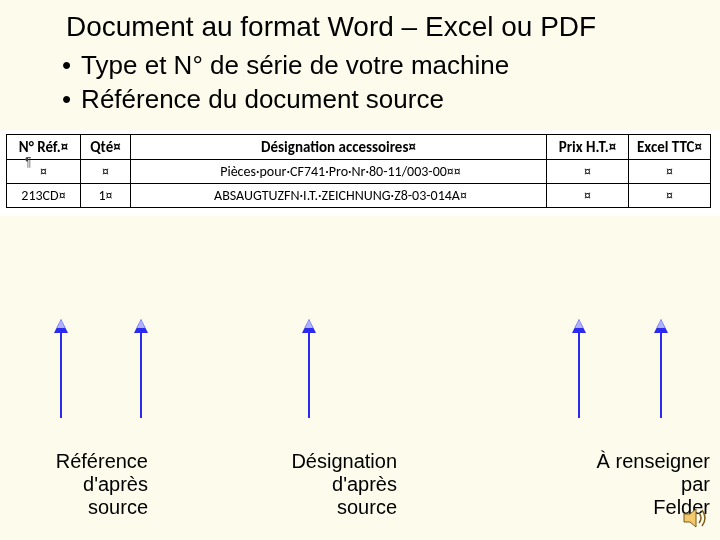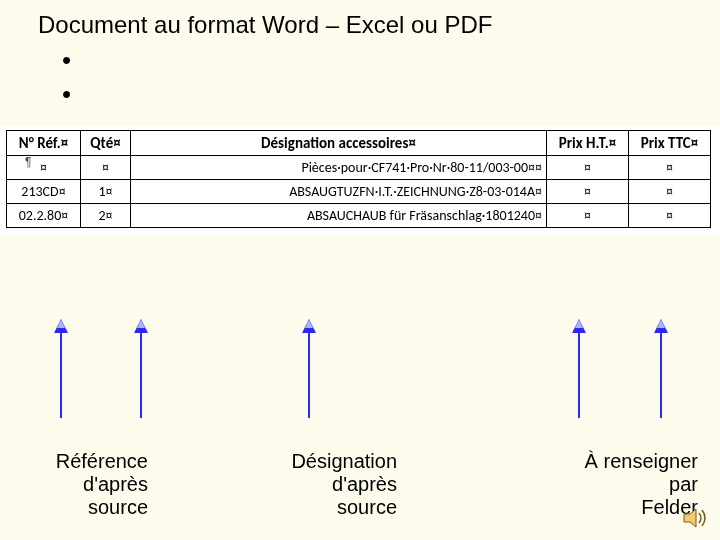"Document au format Word –" .heading { font-size: 24px -> 28px; margin-left: none -> 28px }
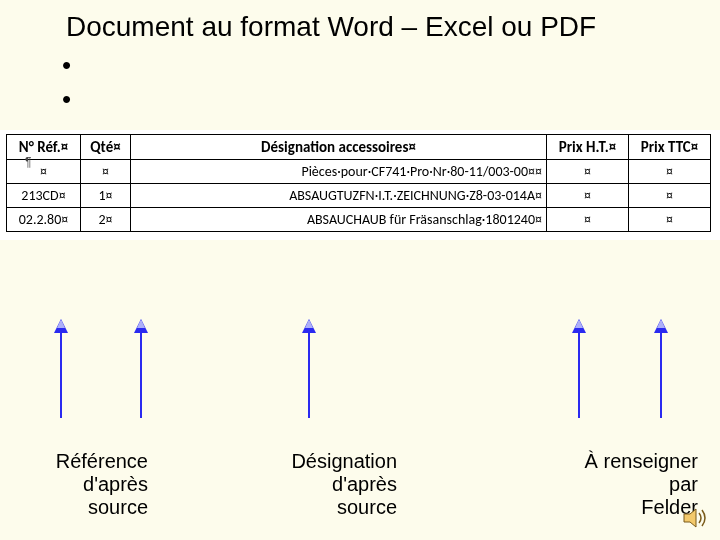"Type et N° de série" span { html: none -> <span>Type et N° de série de votre machine</span> }
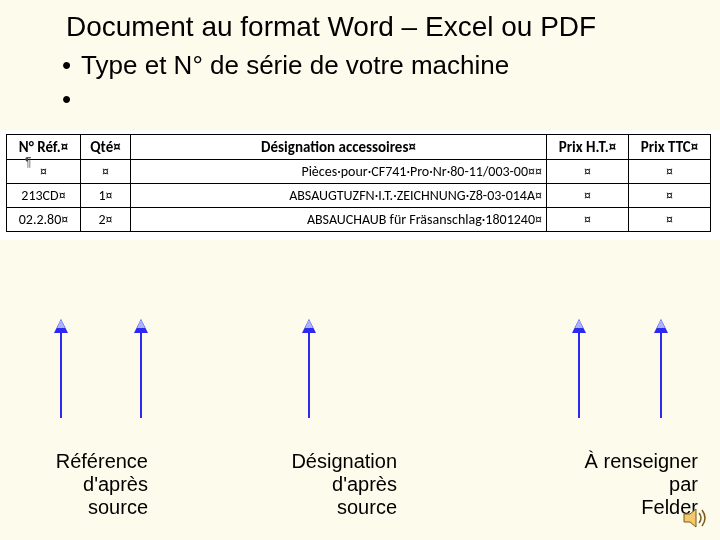"Référence du document source" span { html: none -> <span>Référence du document source</span> }
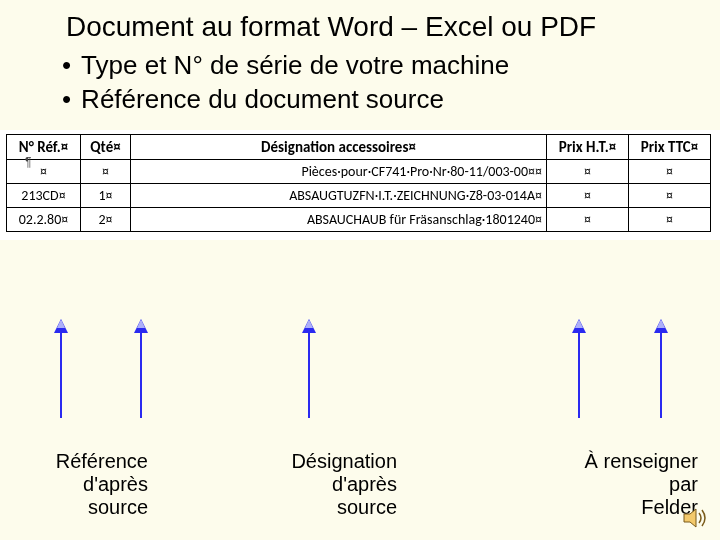"Prix TTC¤" th { text: Prix -> Excel }
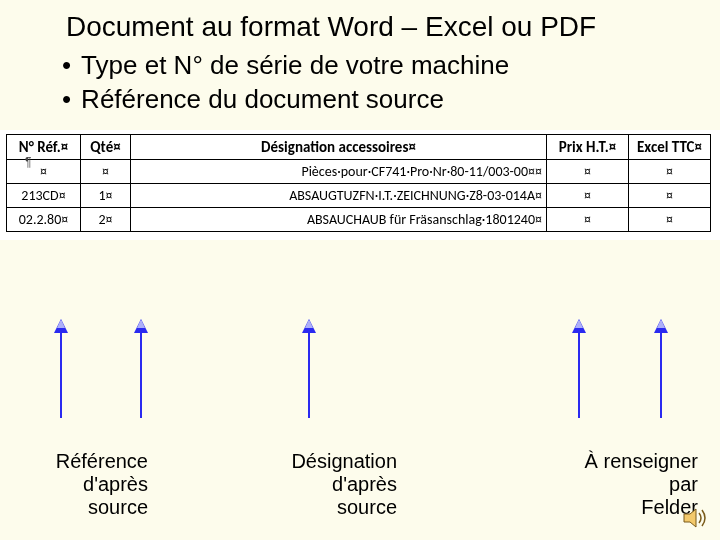"Pièces·pour·CF741·Pro·Nr·80-11/003-00¤¤" td.des { text-align: right -> center }
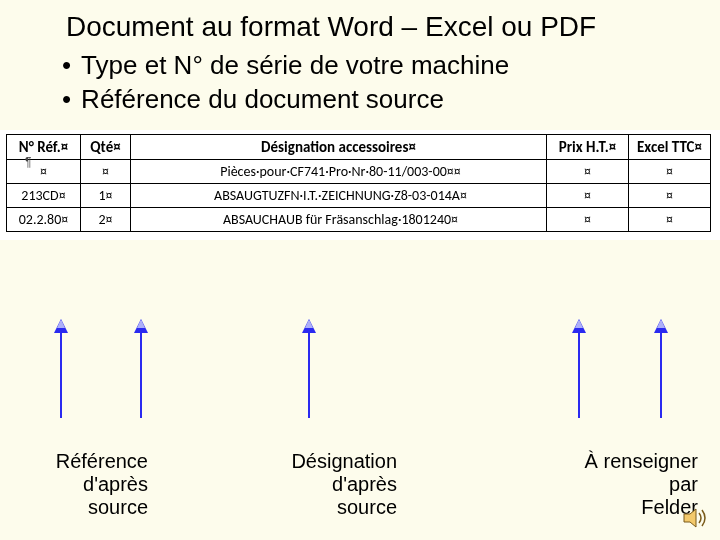"02.2.80¤" tr { html: <tr> <td>02.2.80¤</td> <td>2¤</td> <td>ABSAUCHAUB für Fräsanschlag·1801240¤</td> <td>¤</td> <td>¤</td> </tr> -> none }
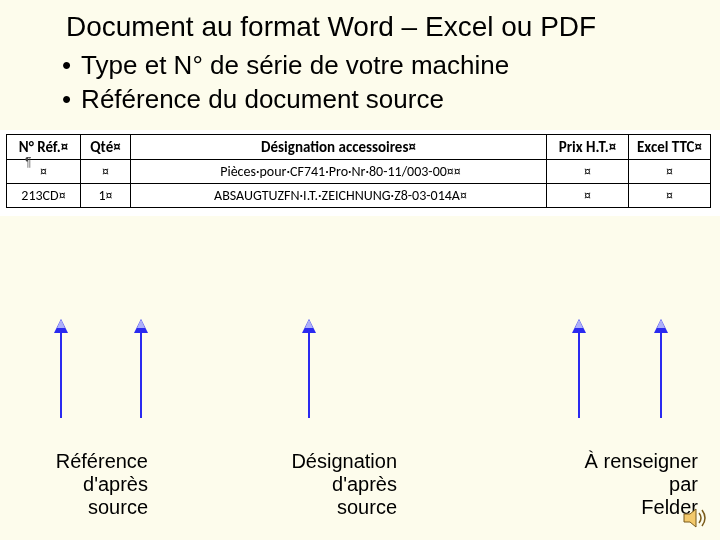"À renseigner" div.label { left: 548px -> 560px }
